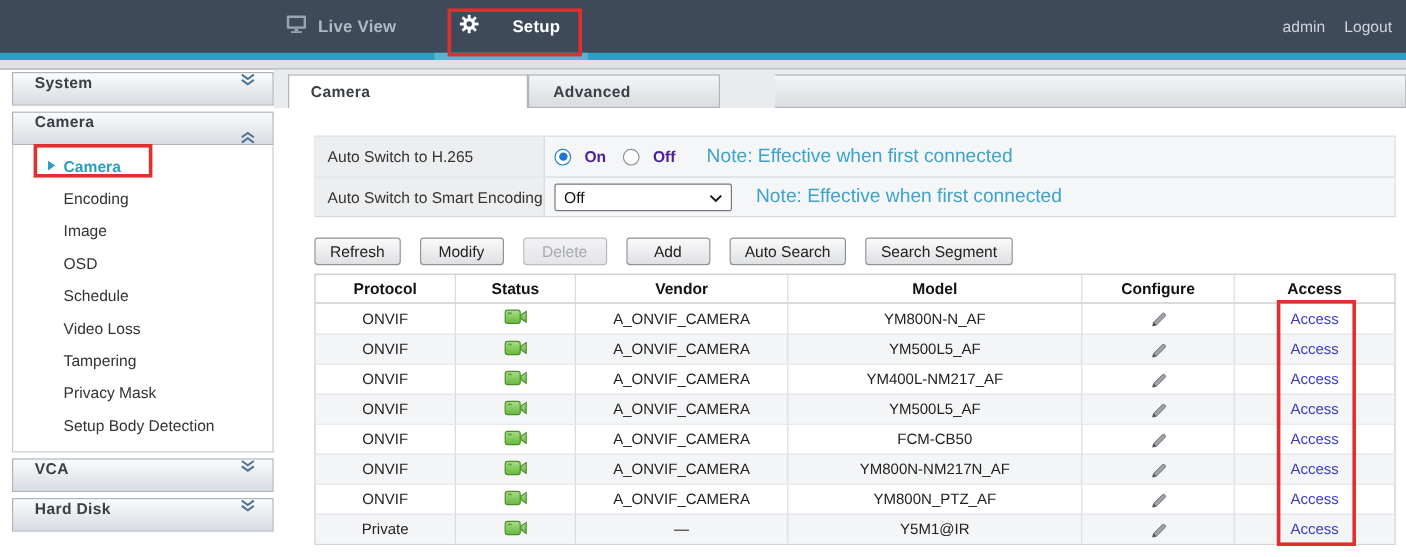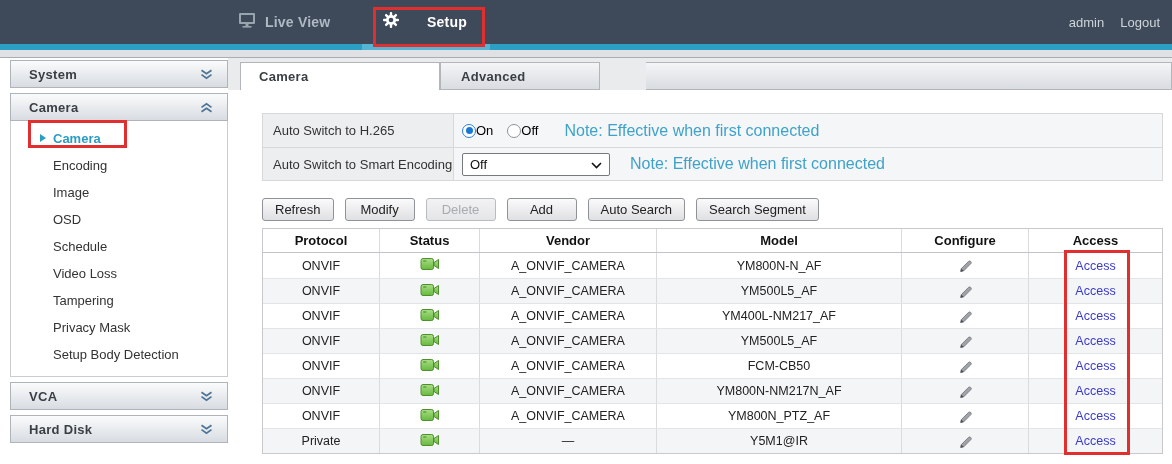"System" .side-header { align-items: center -> none }
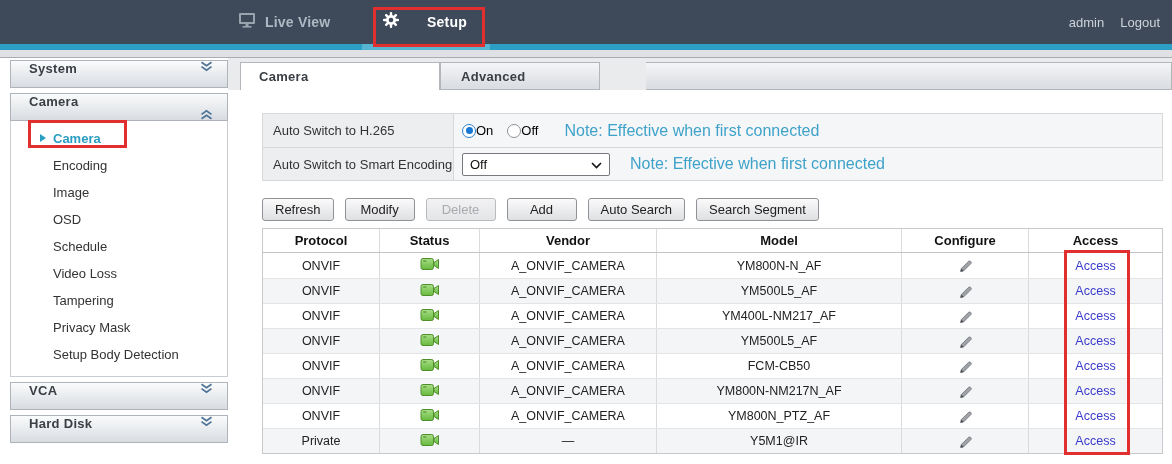"On" .radio-opt { color: #000000 -> #4c1d95; font-weight: none -> bold; gap: 0 -> 11px }
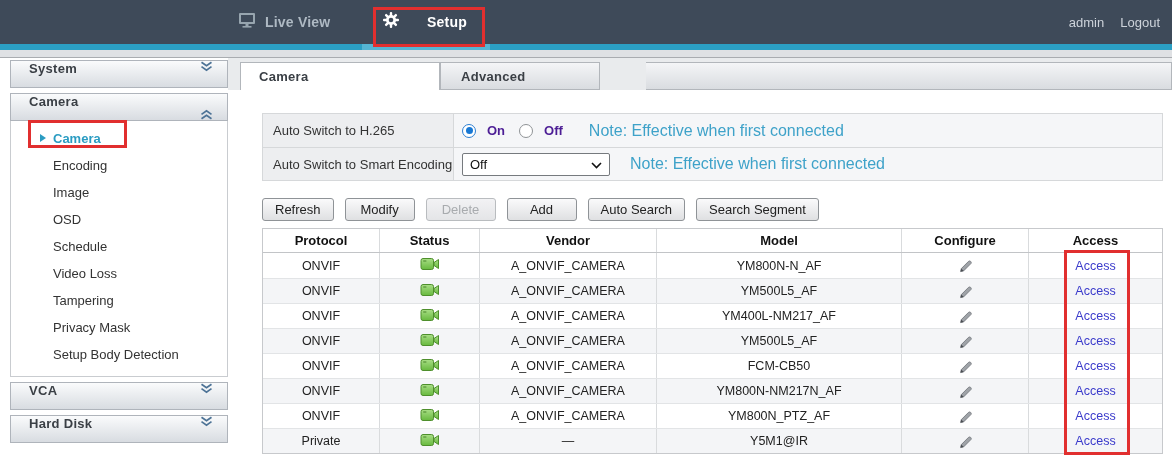"Refresh" .toolbar { gap: 11px -> 16px }
